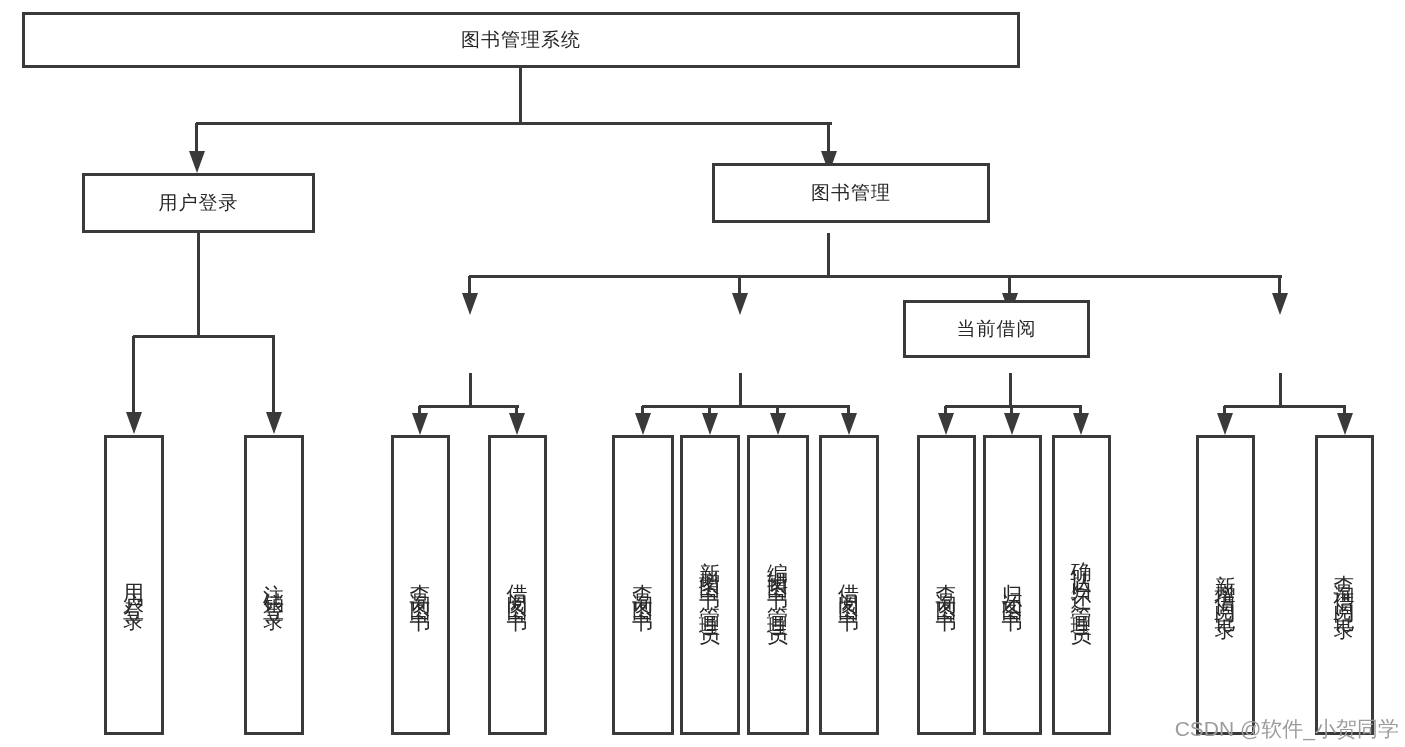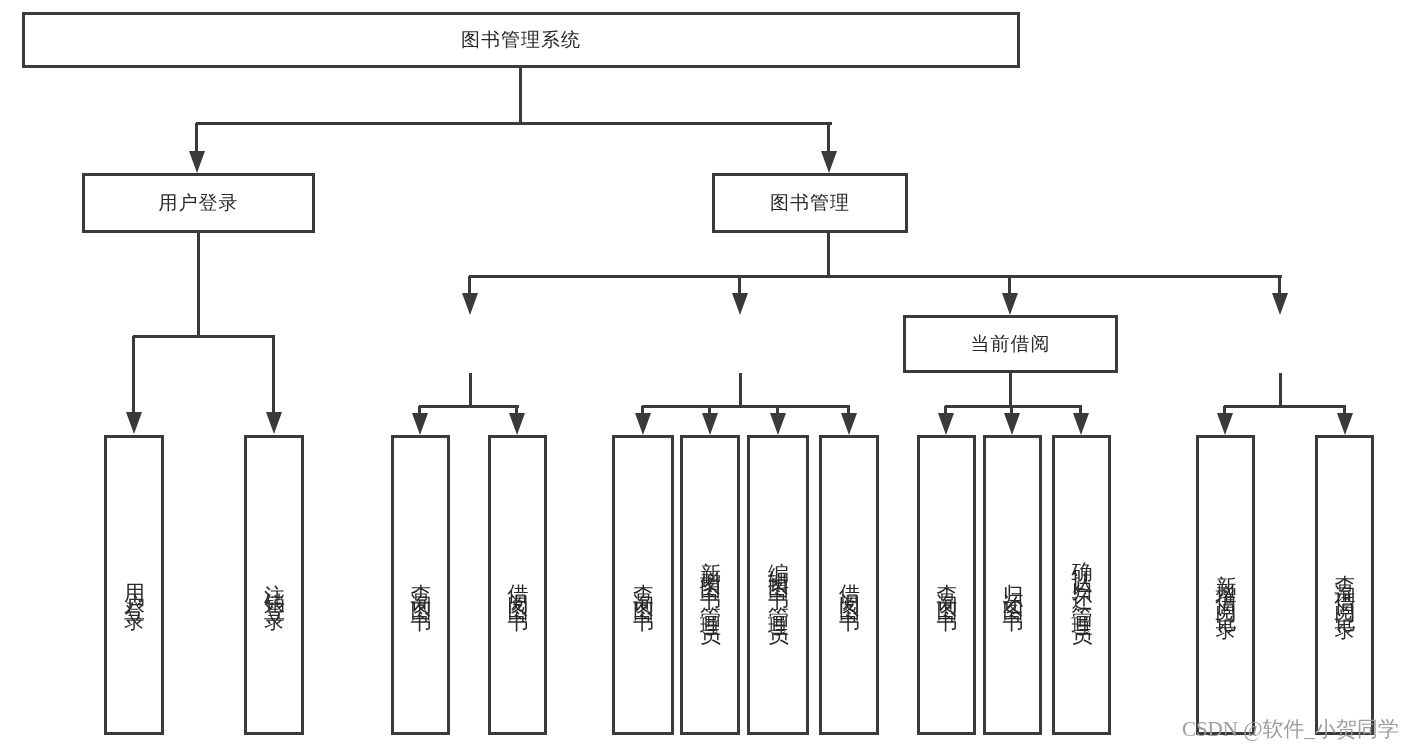"图书管理系统" .canvas { font-family: Liberation Serif, serif -> Liberation Sans, sans-serif }
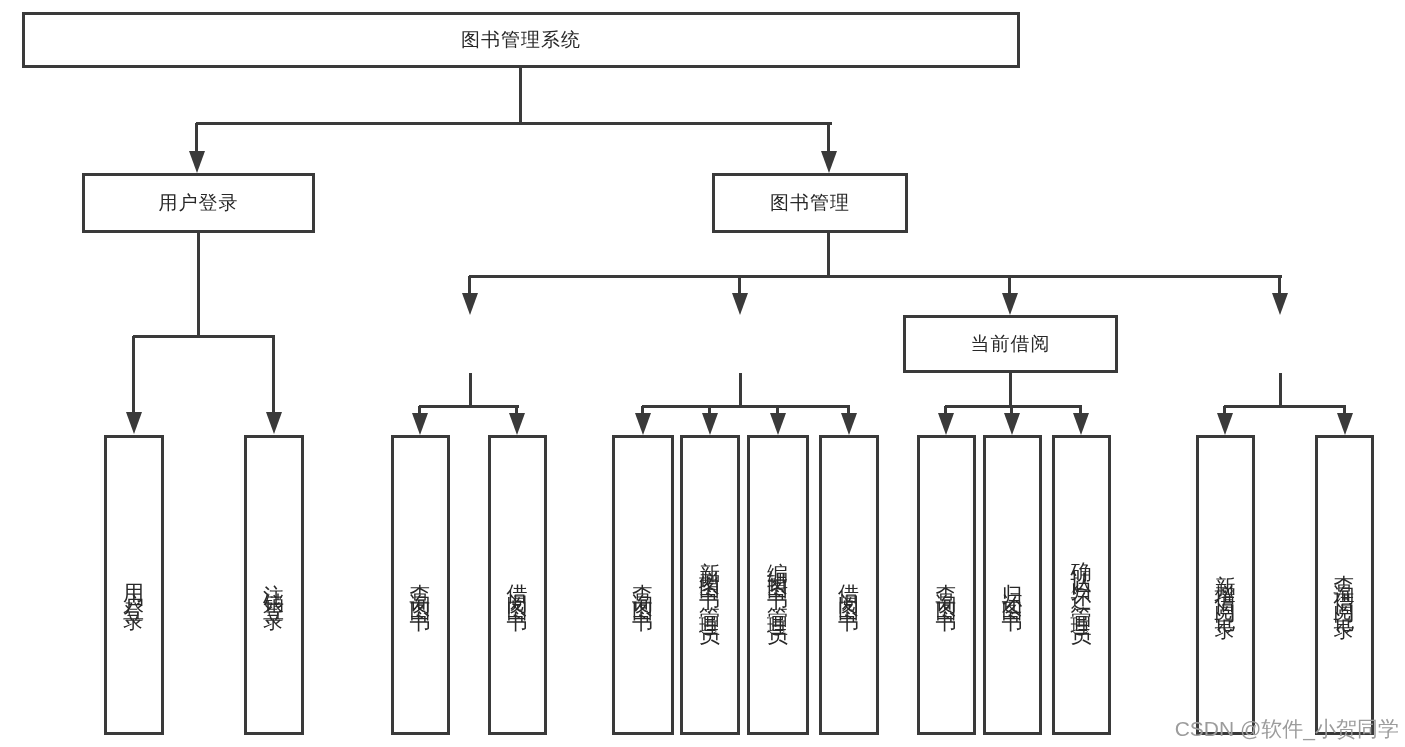"图书管理" div.node { top: 173px -> 163px; width: 196px -> 278px }
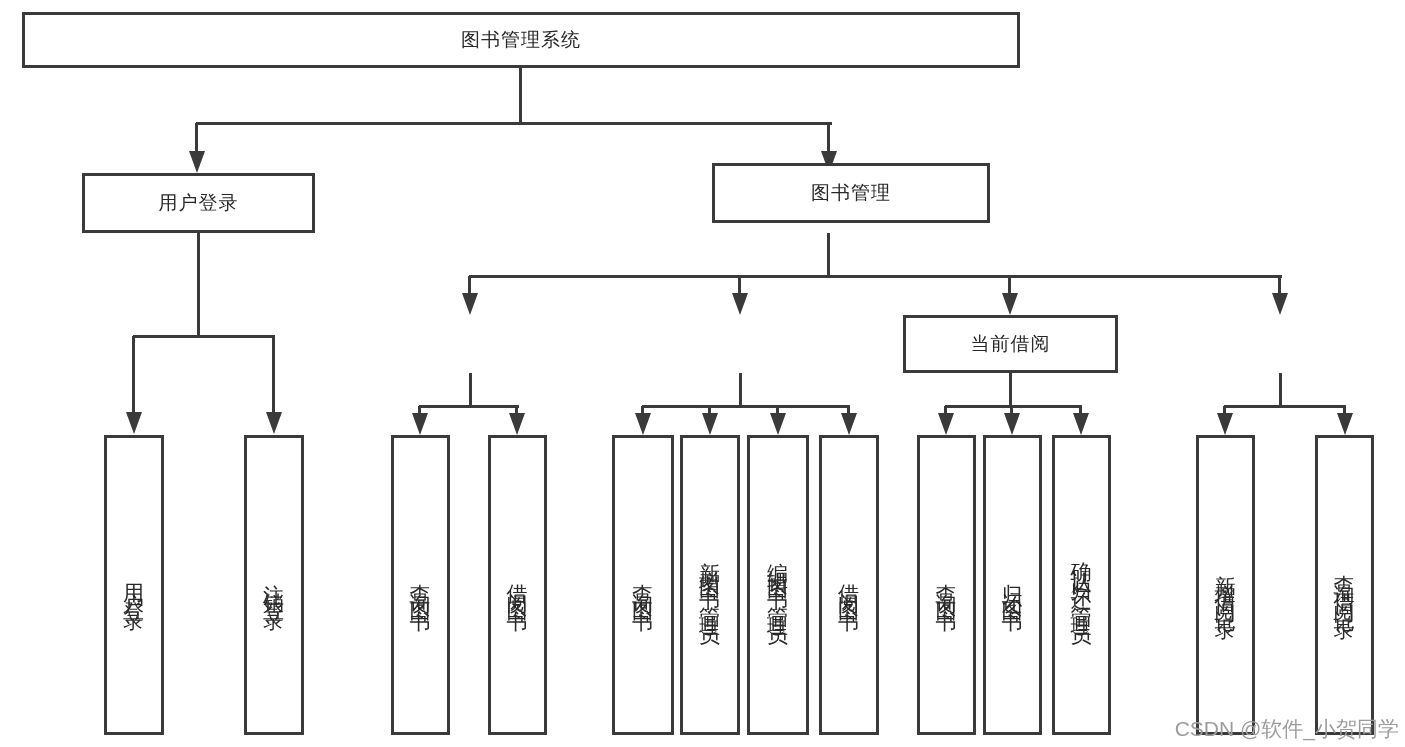"当前借阅" div.node { top: 315px -> 300px; width: 215px -> 187px }
